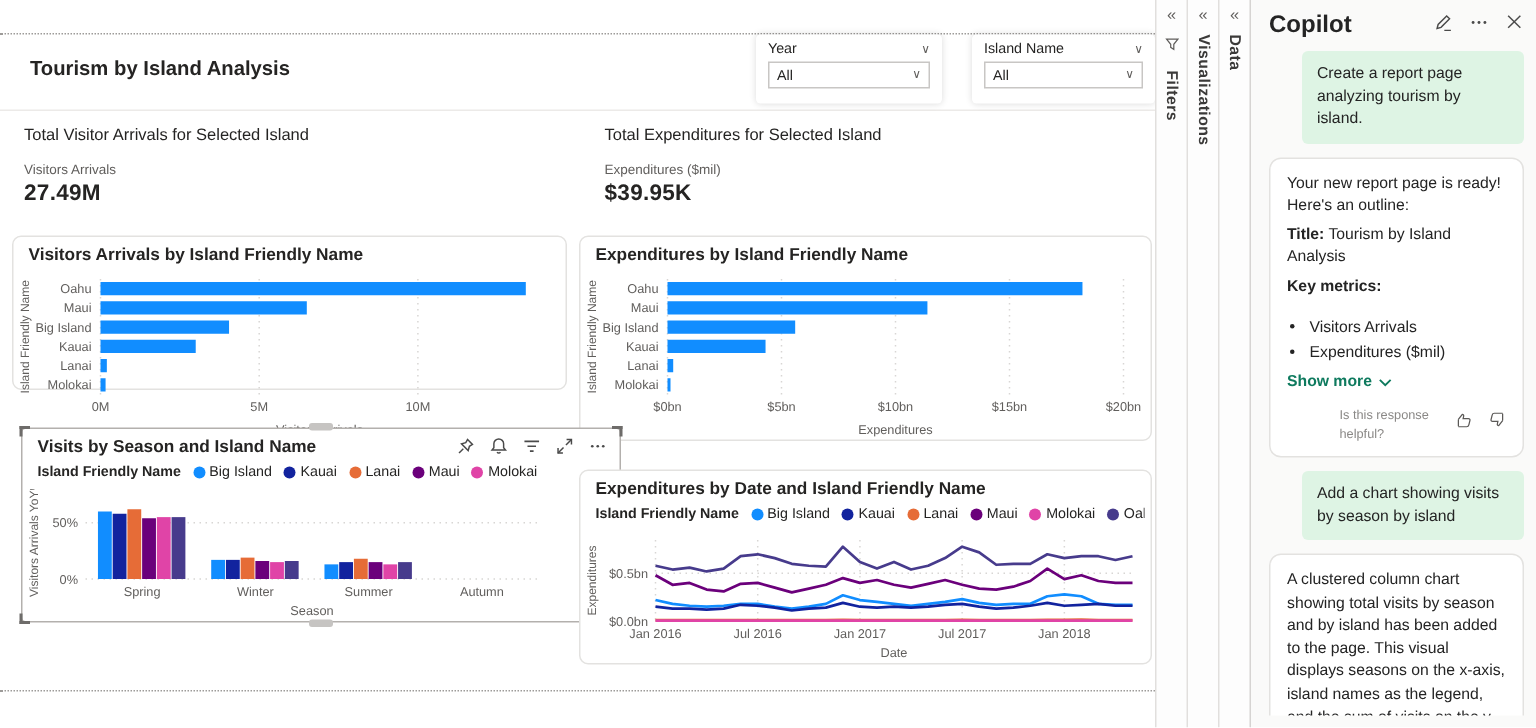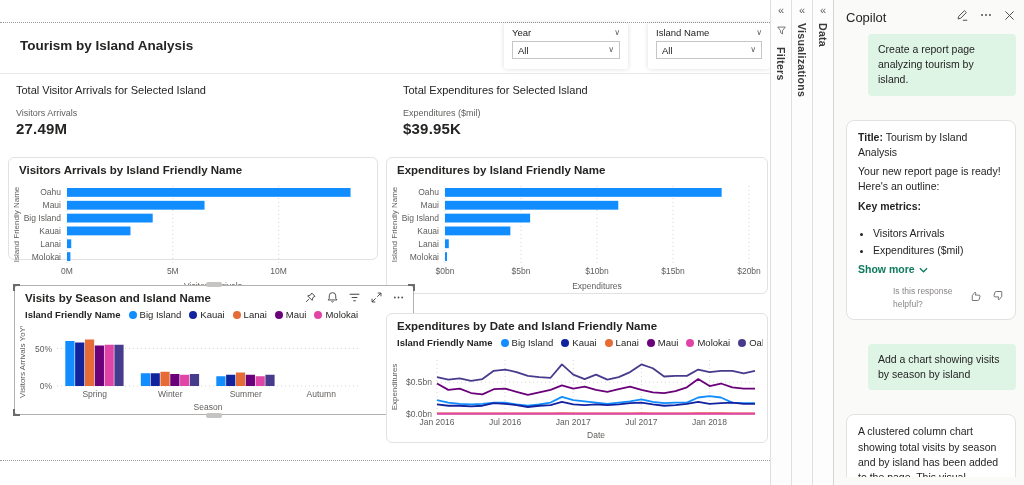"Copilot" .cp-title { font-size: 13px -> 16px; font-weight: 400 -> 700 }
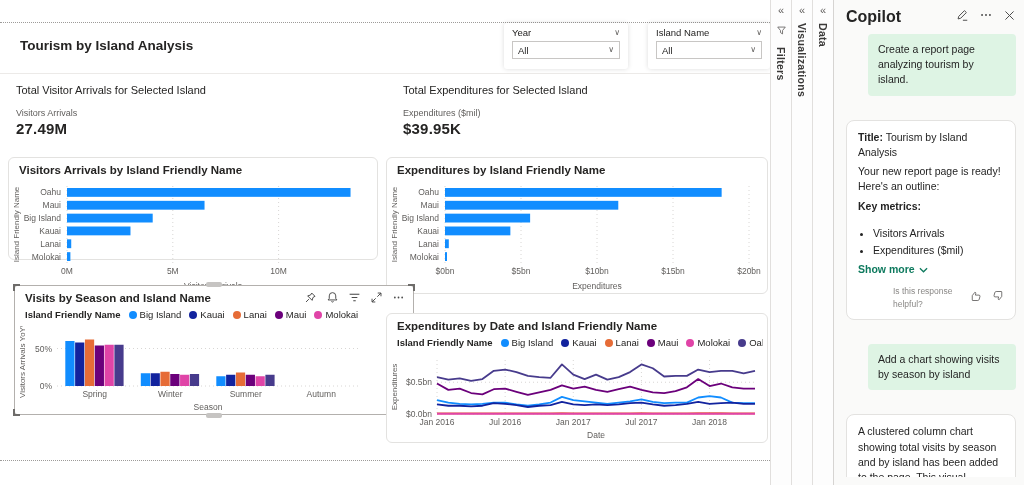"Create a report page analyzing" .cp-body { gap: 24px -> 9px }
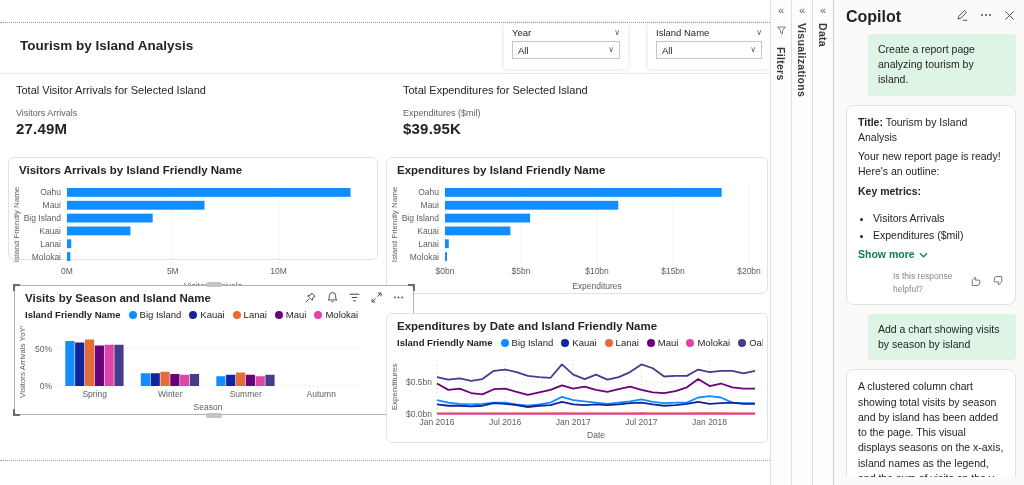"Title: Tourism by Island Analysis" p { order: before "Your new report page is" -> after "Your new report page is" }
